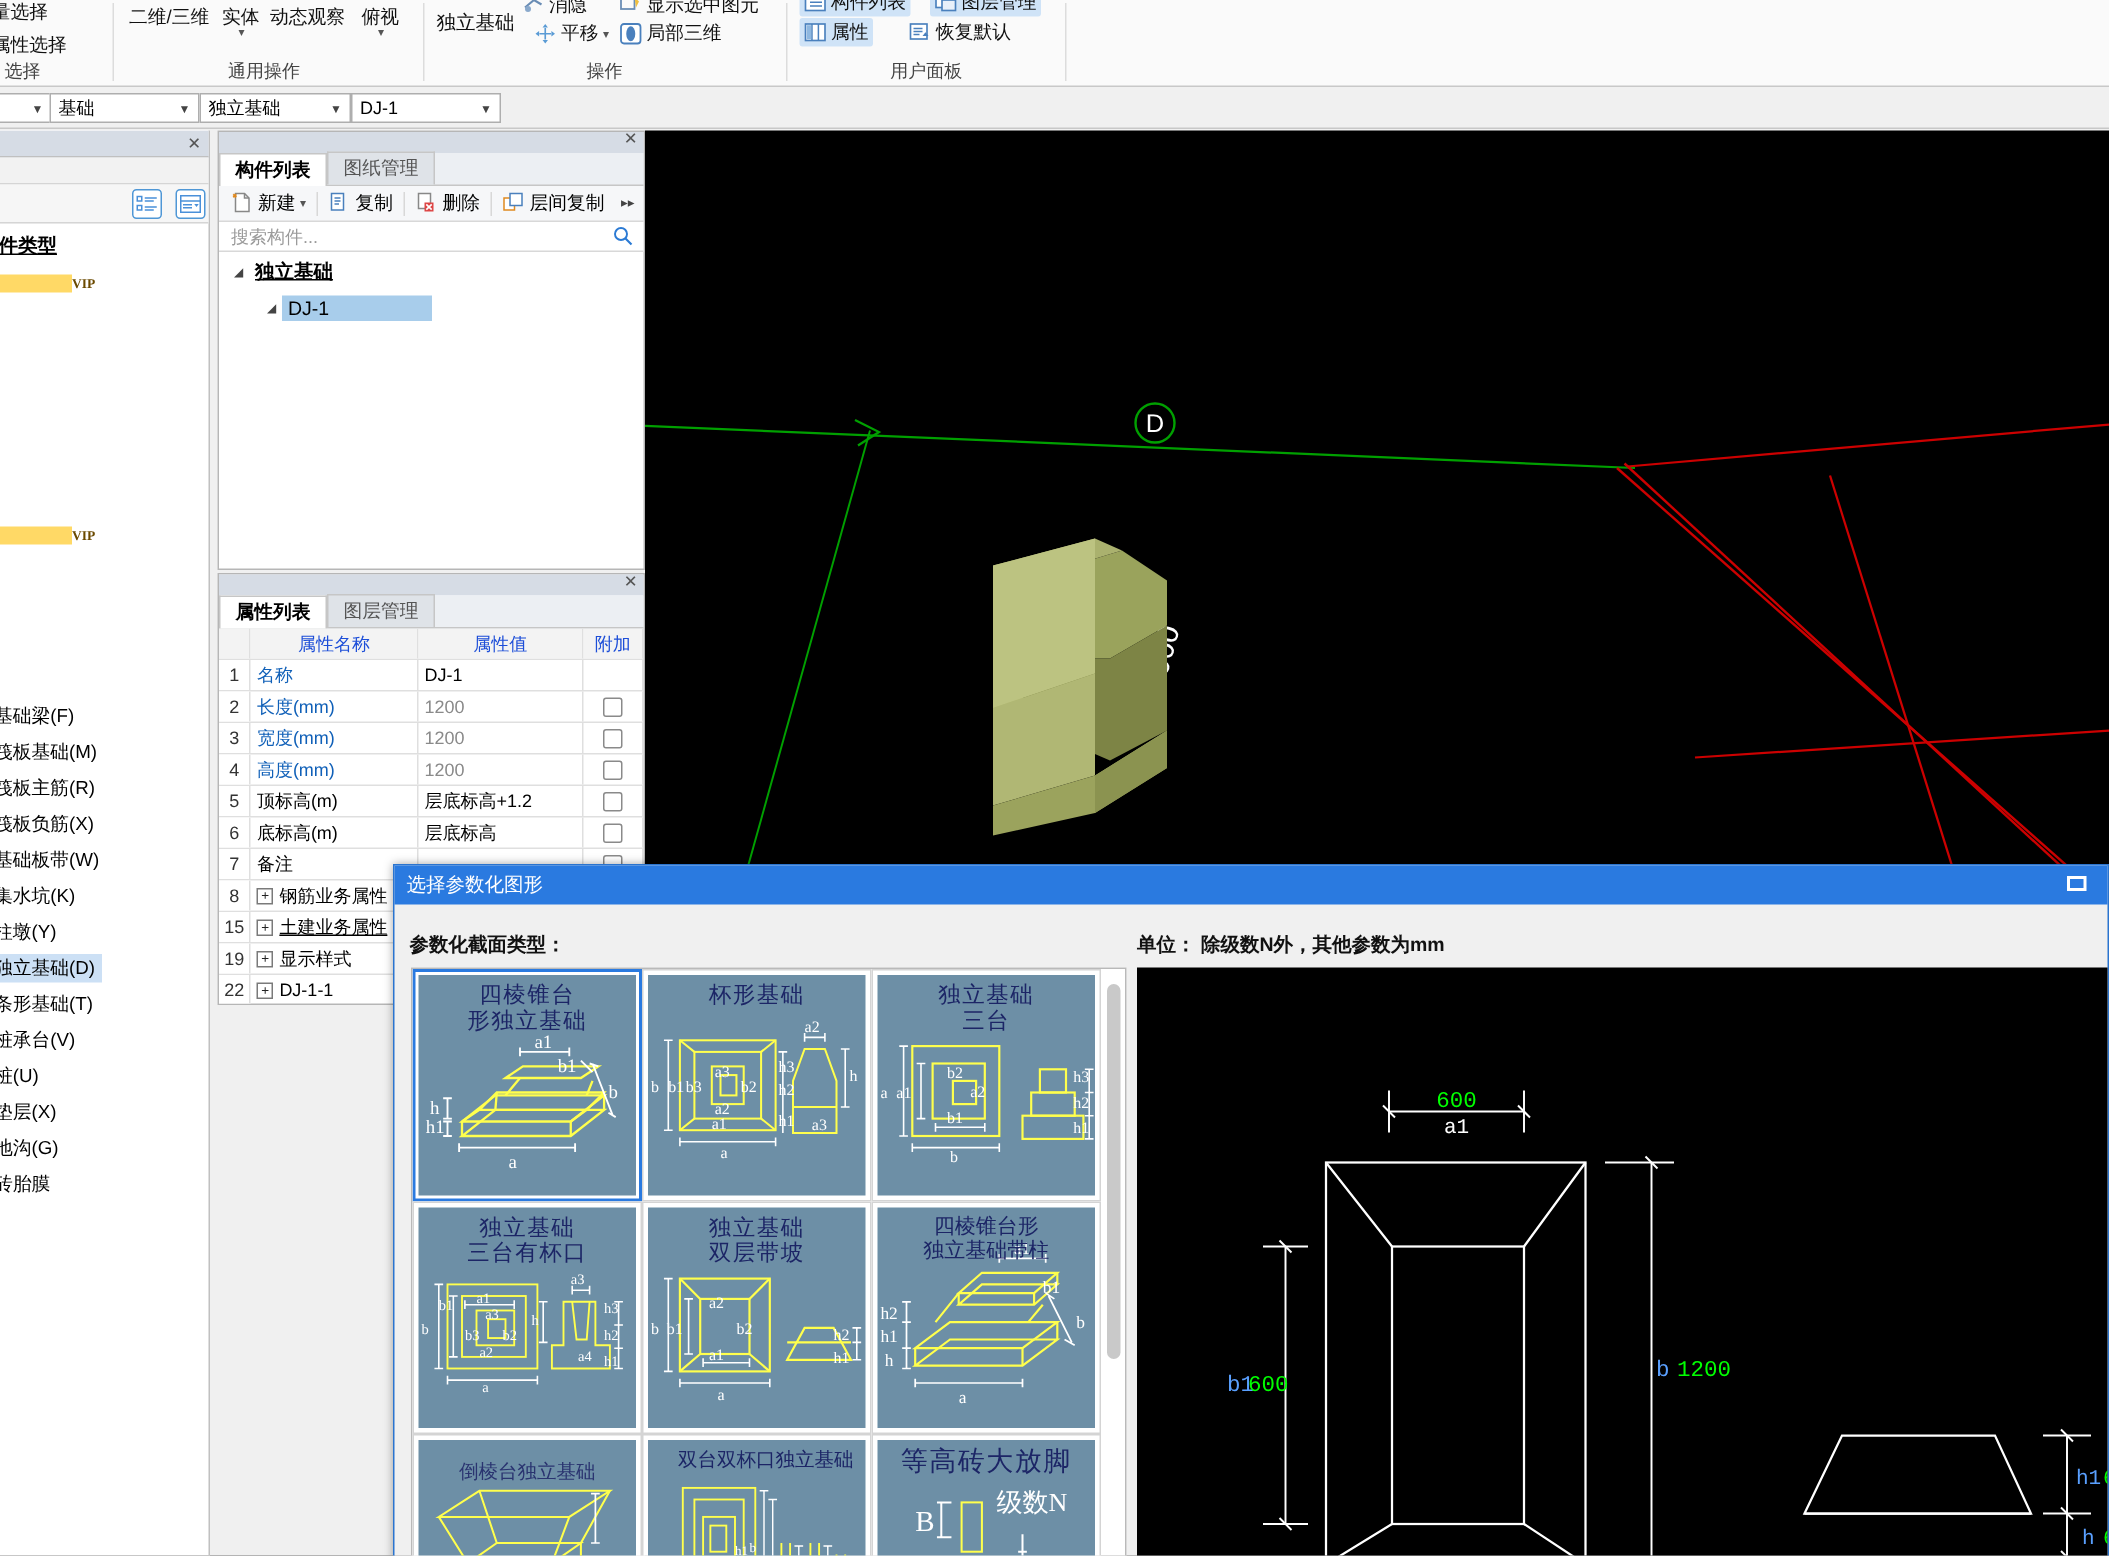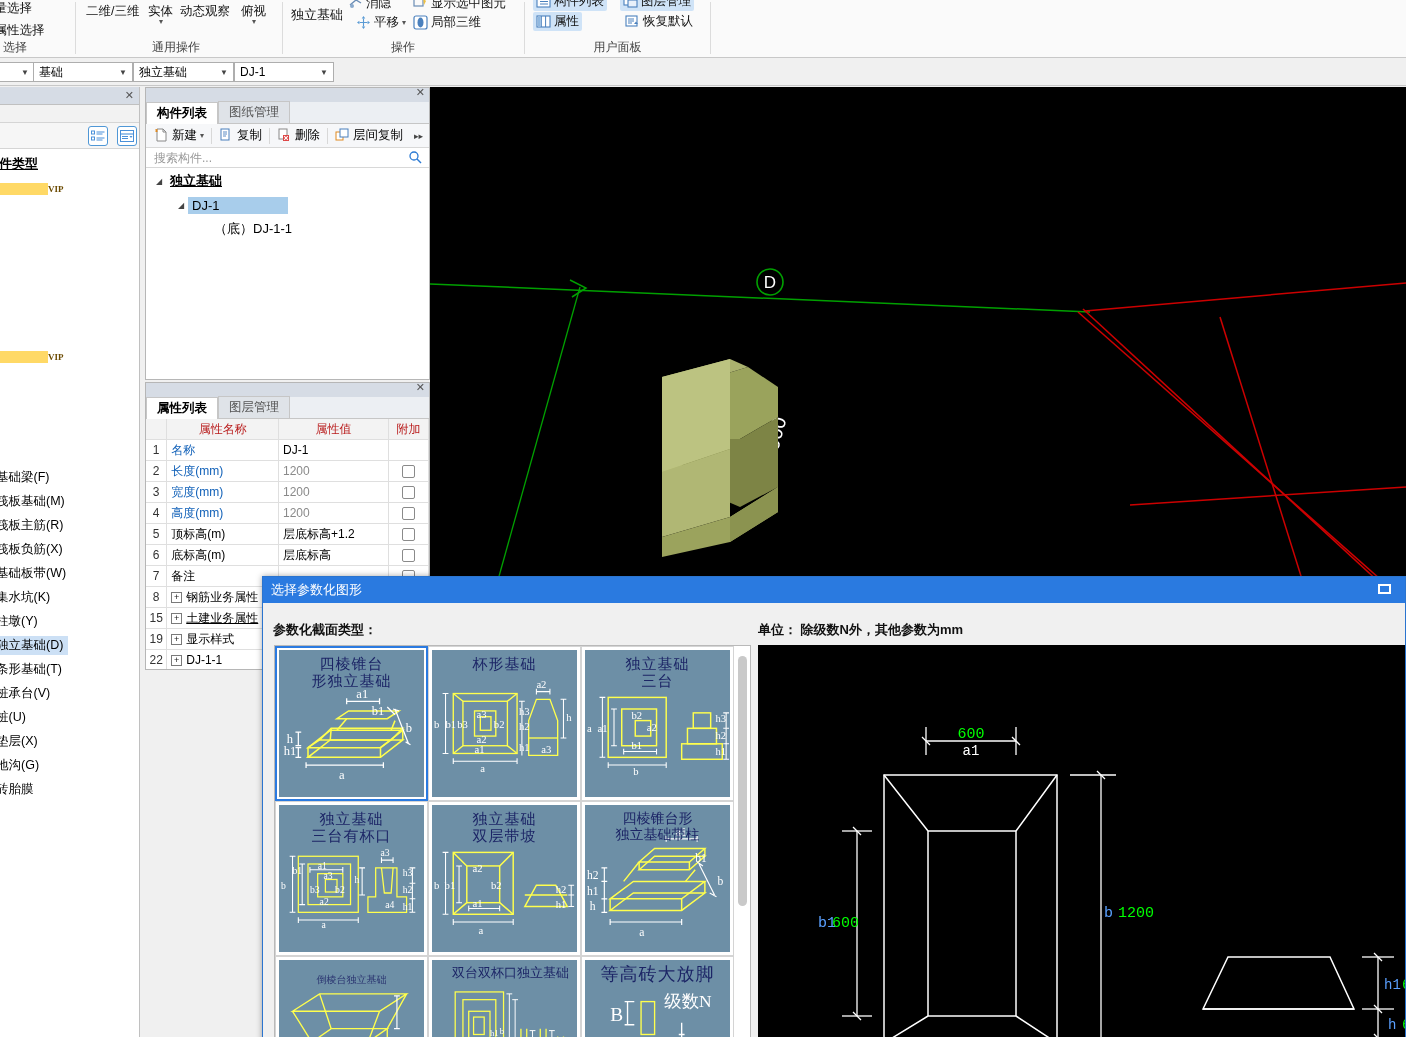"恢复默认" div.rb-item-btn { left: 97px -> 78px }
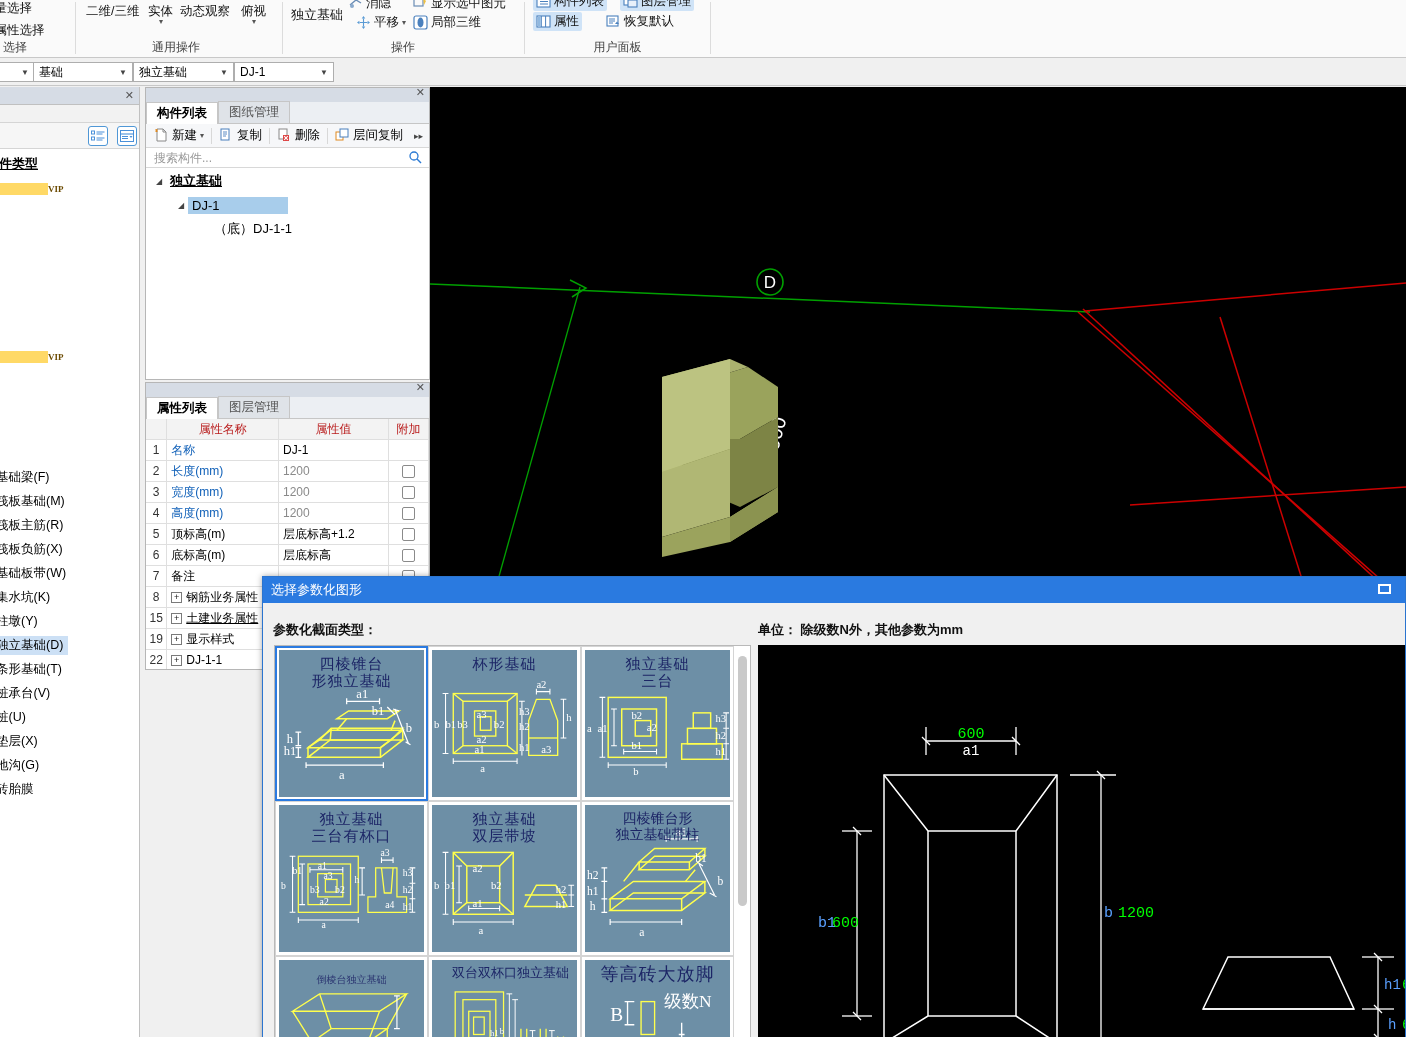"（底）DJ-1-1" div.tnode { html: <div> <span>（底）DJ-1-1</span> </div> -> none }
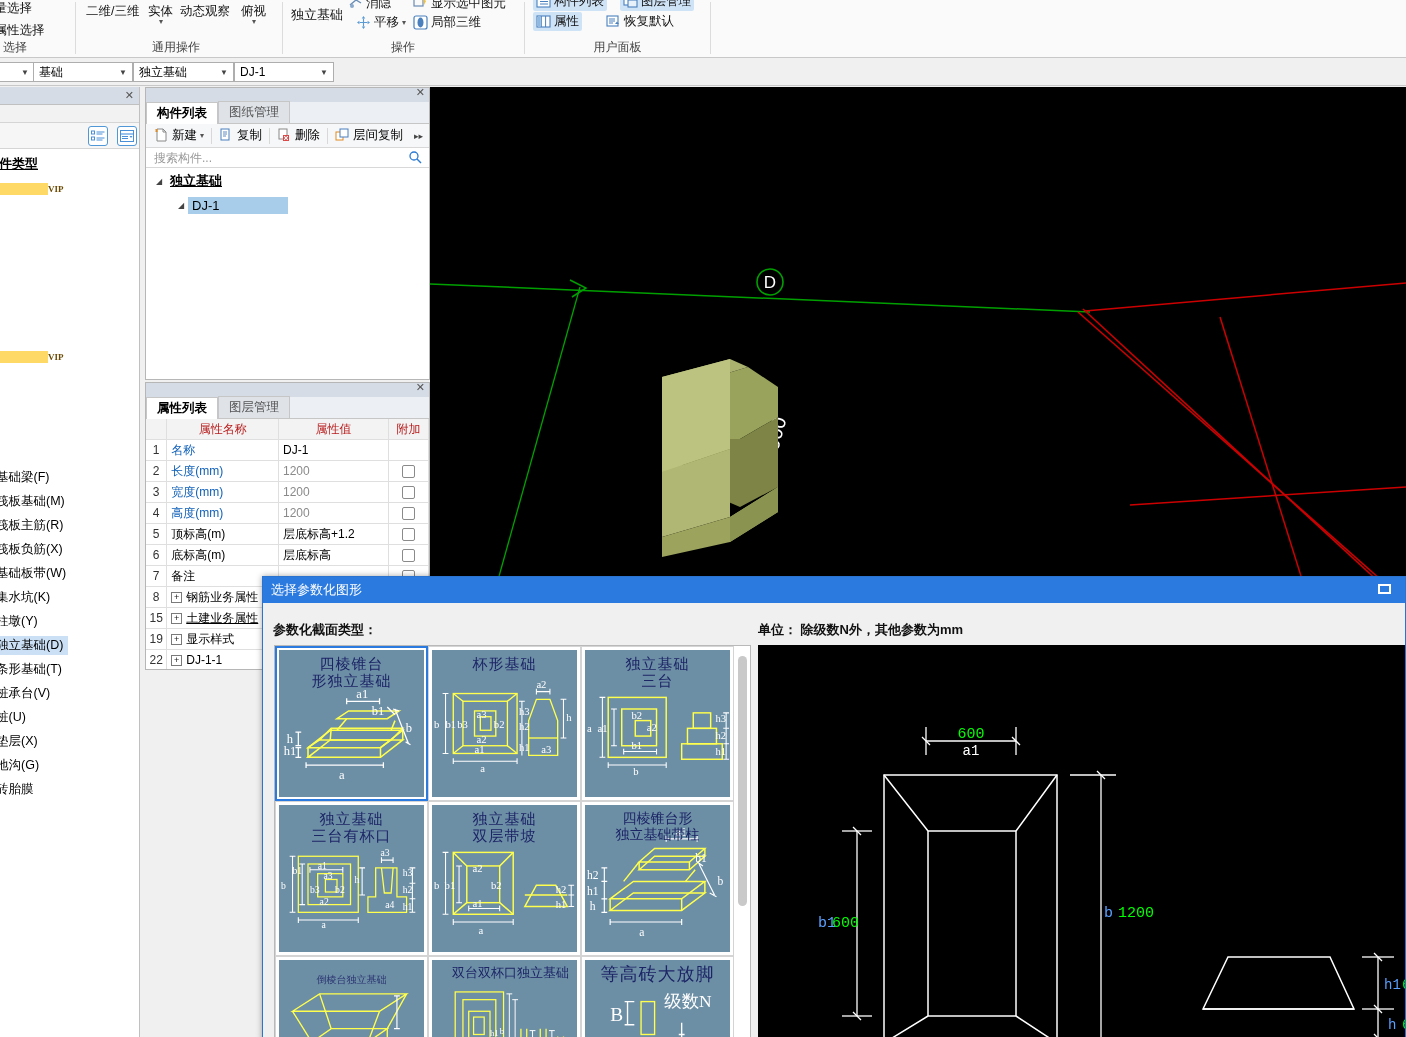"属性名称" .phead { color: #b91c1c -> #1d4ed8 }
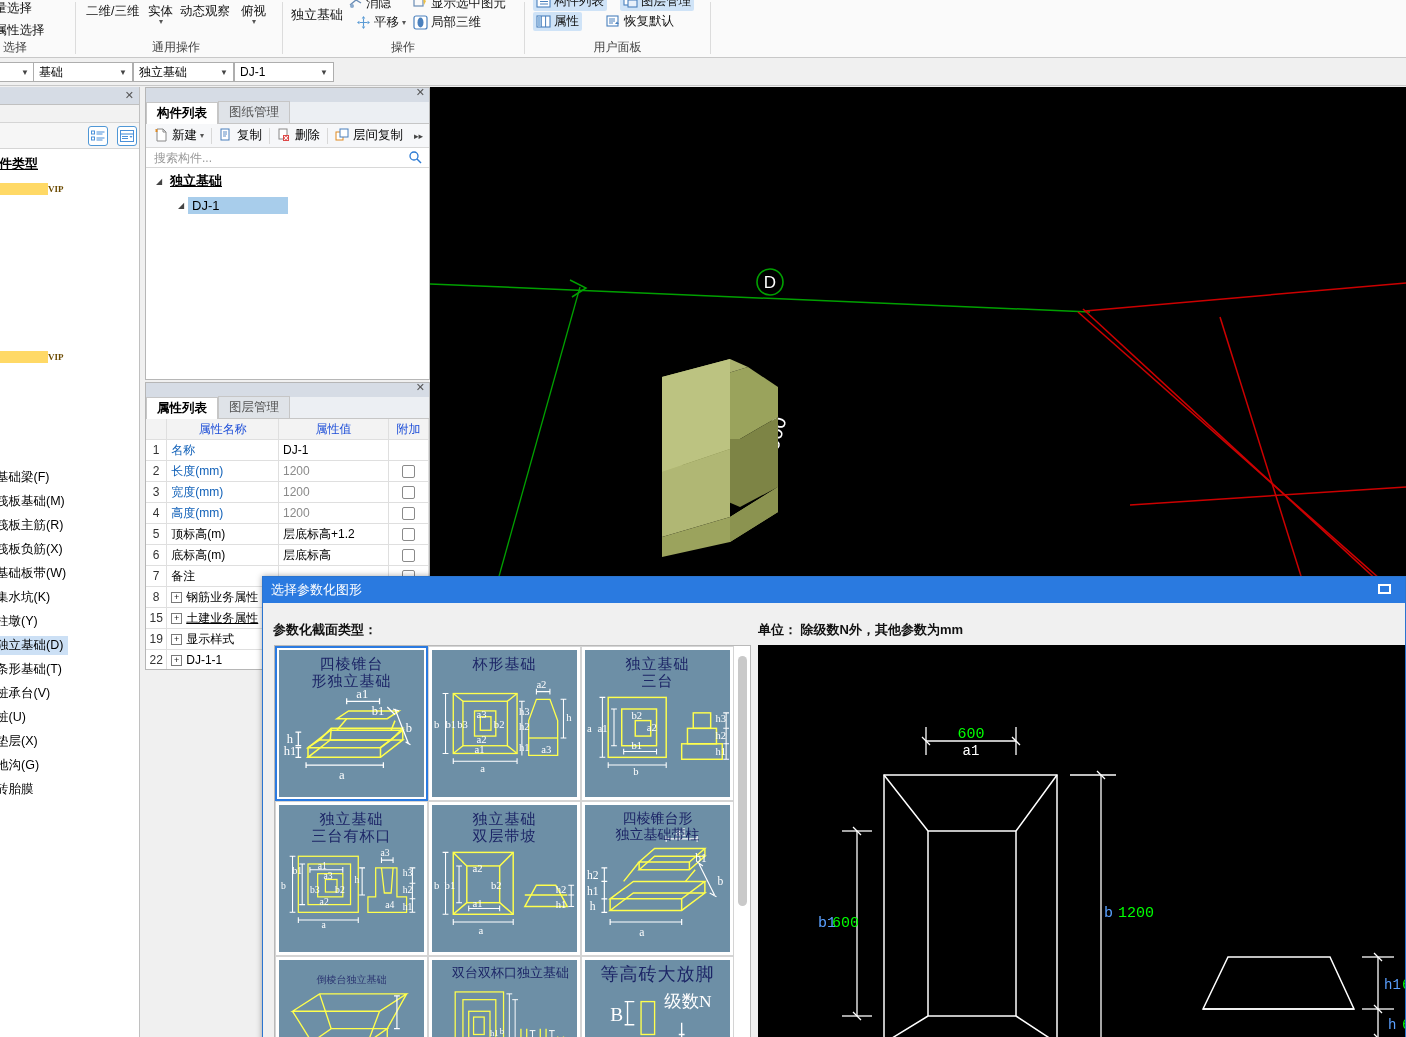"倒棱台独立基础" div.thumb-title { font-size: 10px -> 13px }
